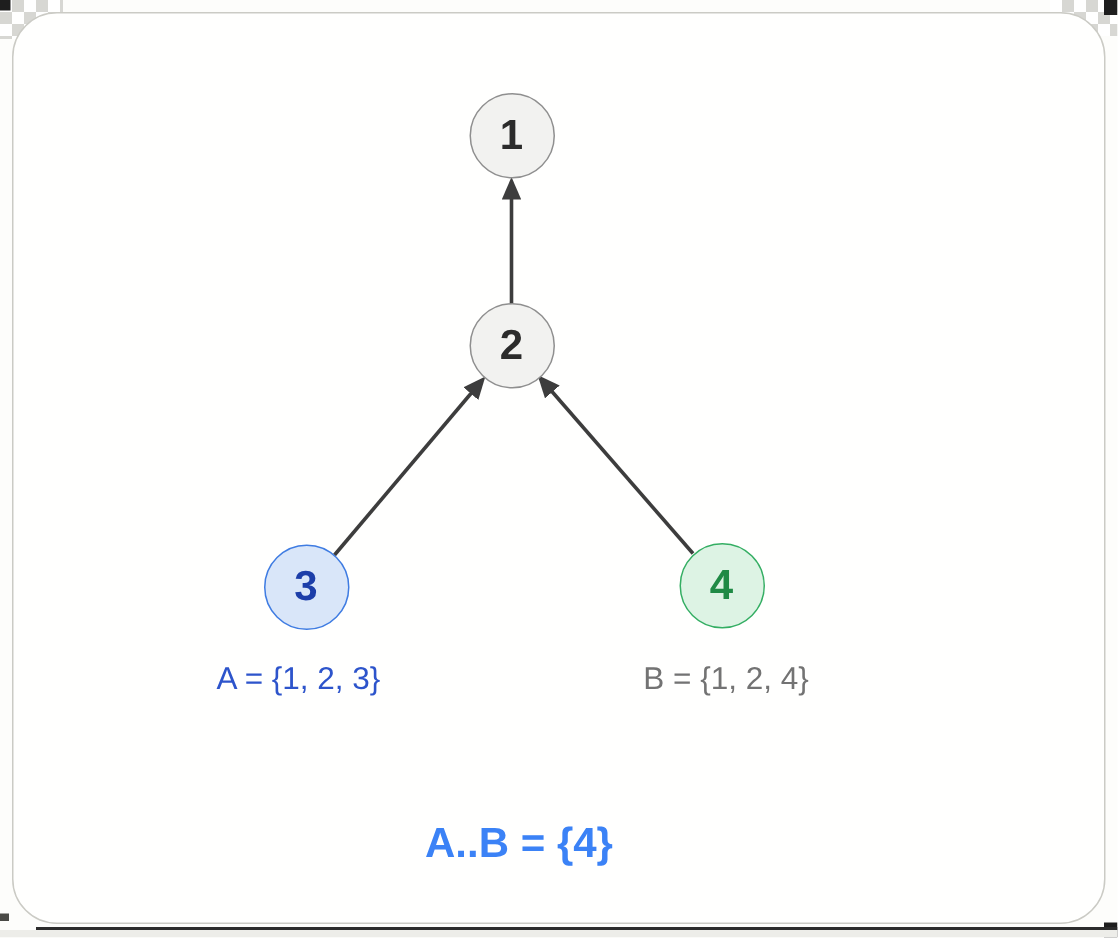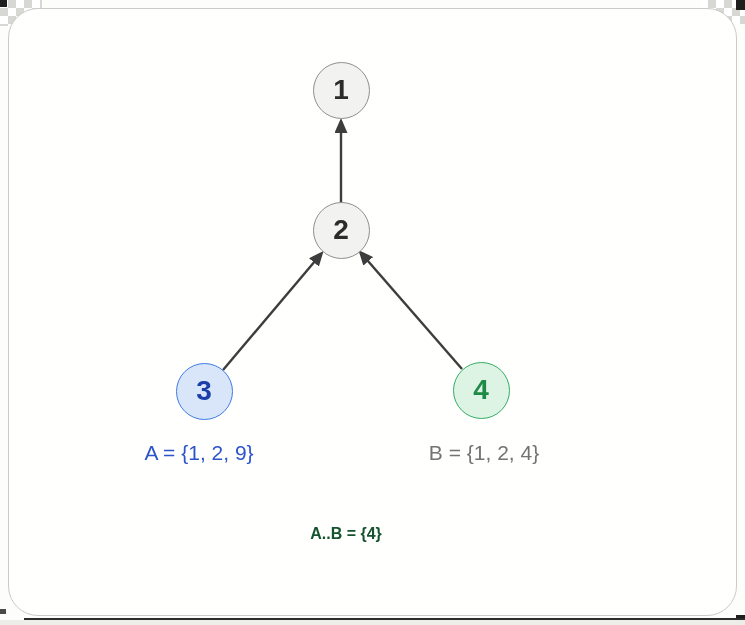"A = {1, 2, 9}" div.set-label { text: 9 -> 3 }
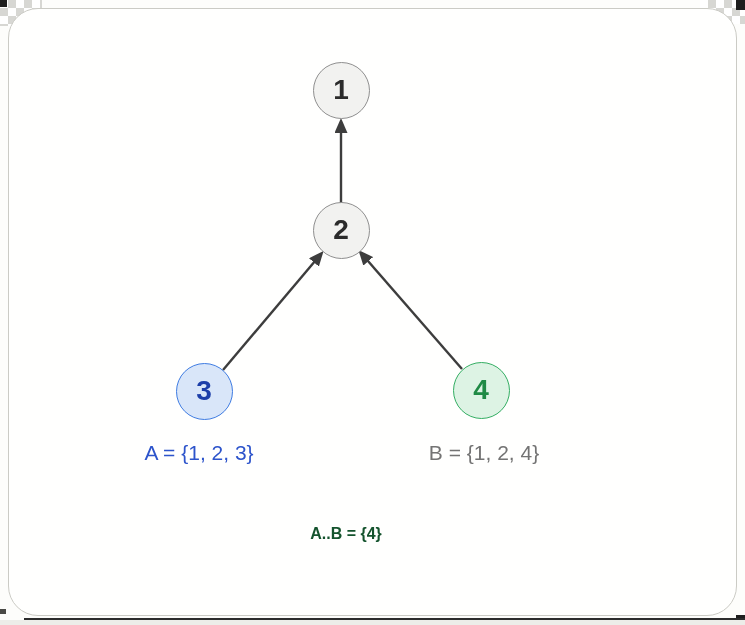"A..B = {4}" .caption-title { color: #14532d -> #3b82f6; font-size: 16px -> 28px; margin-top: none -> 28px }
